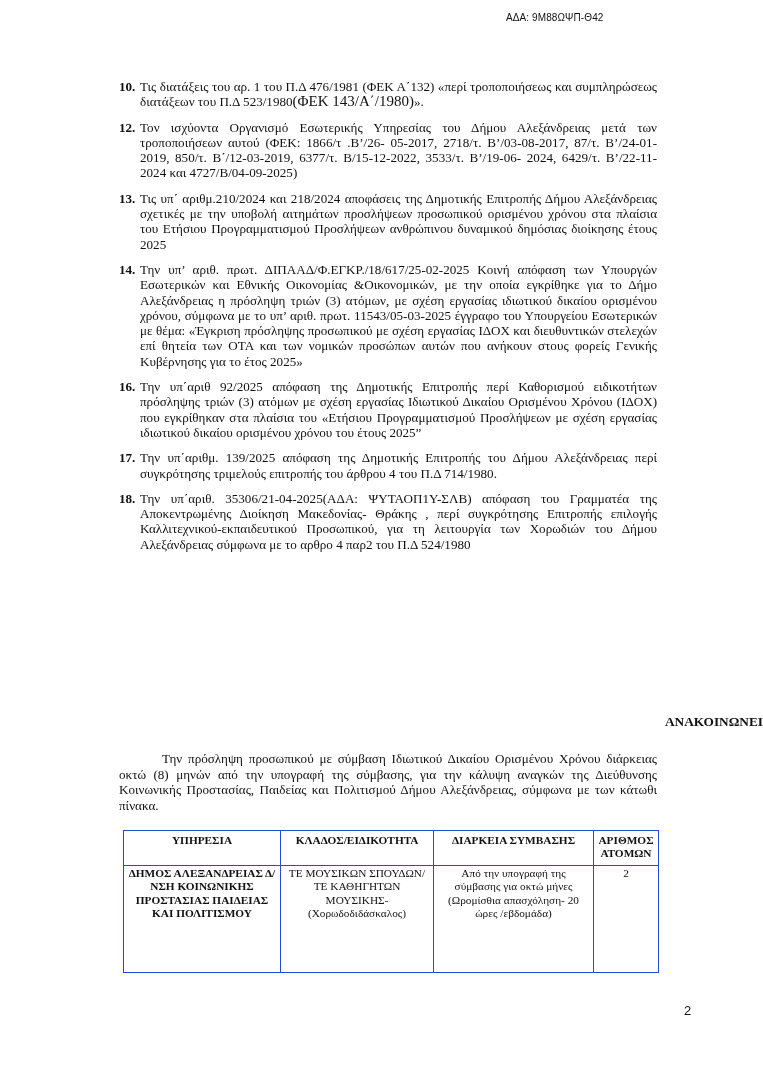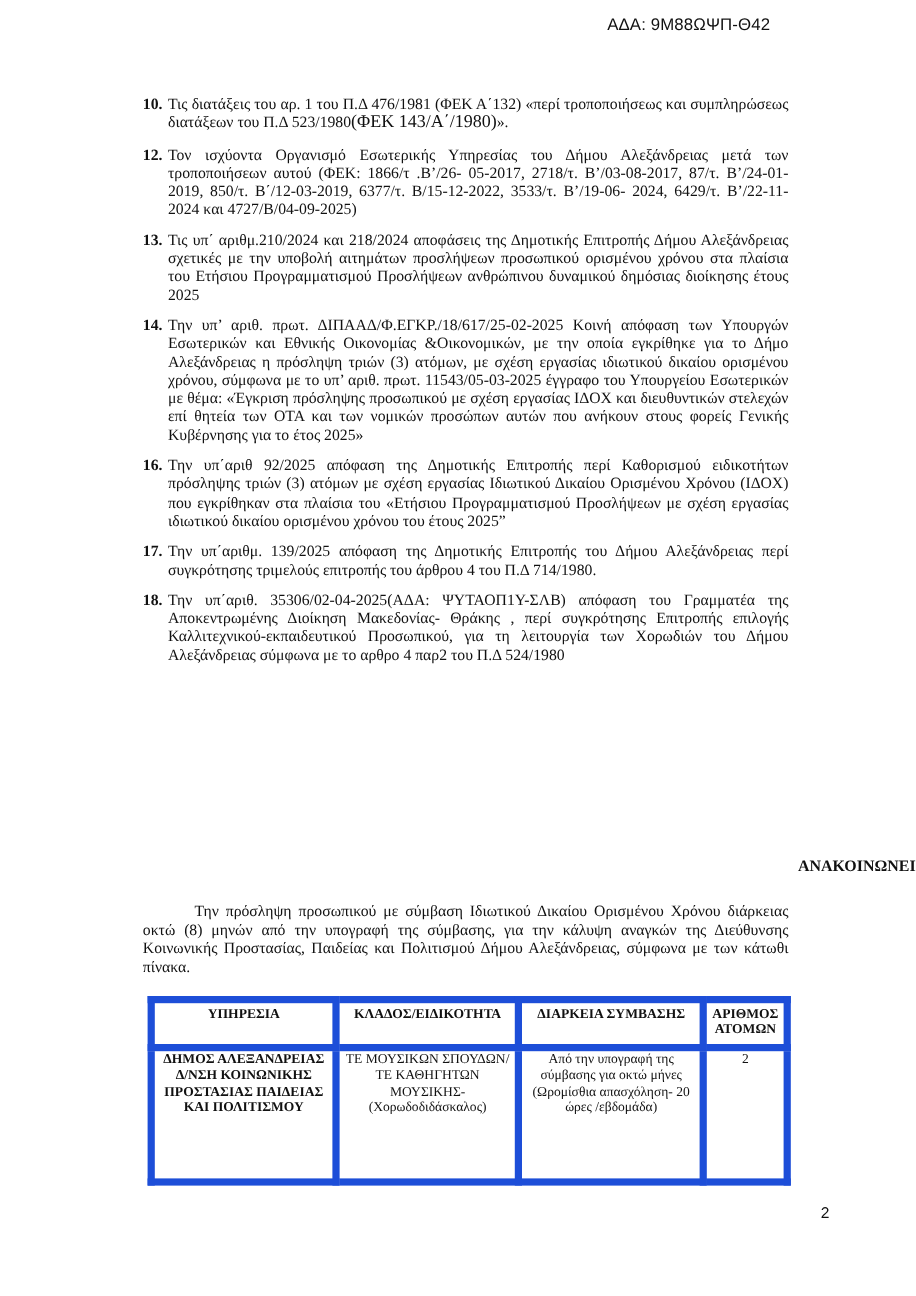"ΑΔΑ: 9Μ88ΩΨΠ-Θ42" .ada { font-size: 14px -> 10px }
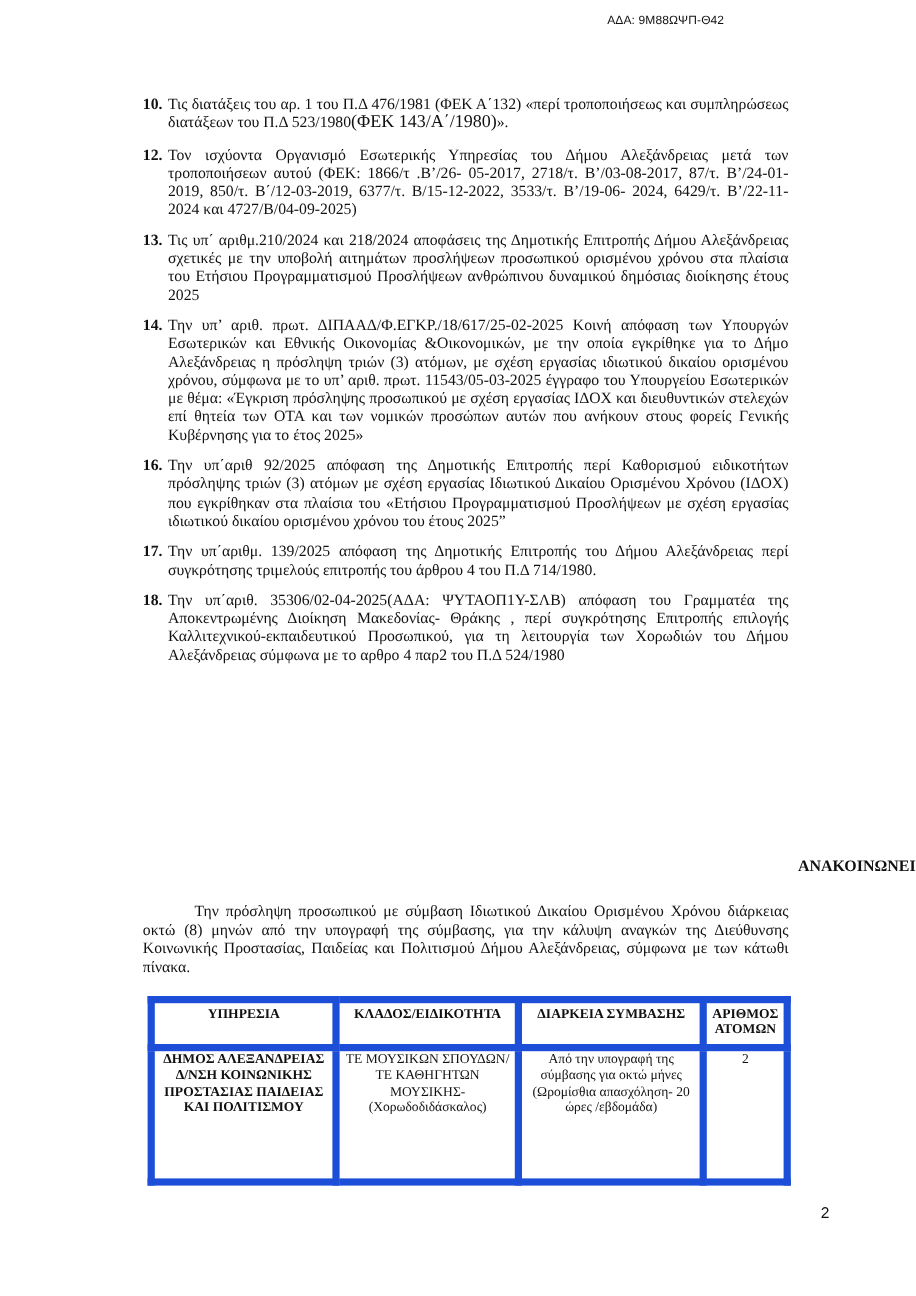"Την υπ΄αριθ. 35306/02-04-2025(ΑΔΑ:" span.txt { text: 35306/02-04-2025 -> 35306/21-04-2025 }
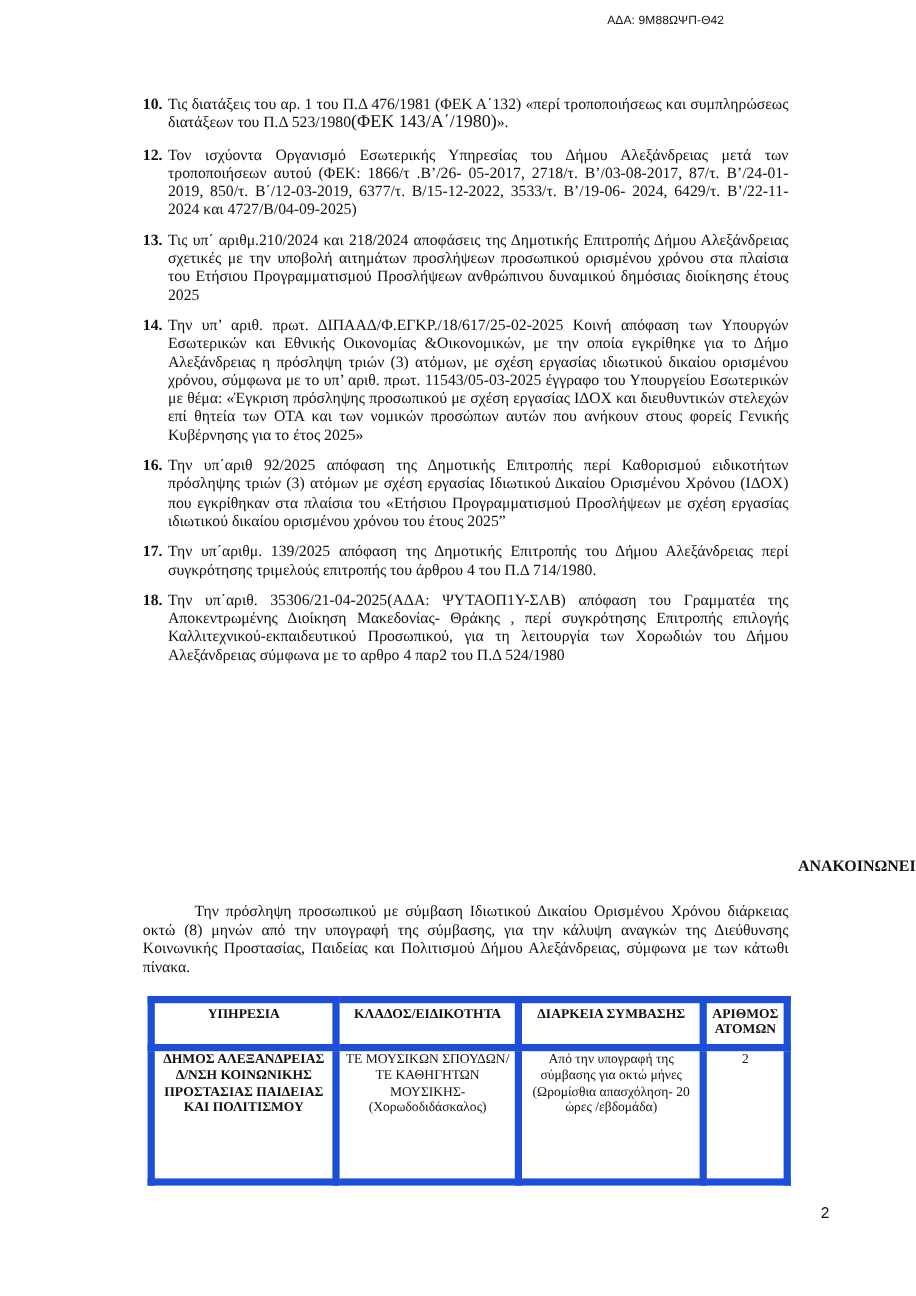"ΥΠΗΡΕΣΙΑ" table.grid th, table.grid td { border: 6px solid #1d4ed8 -> 1px solid #1d4ed8 }
